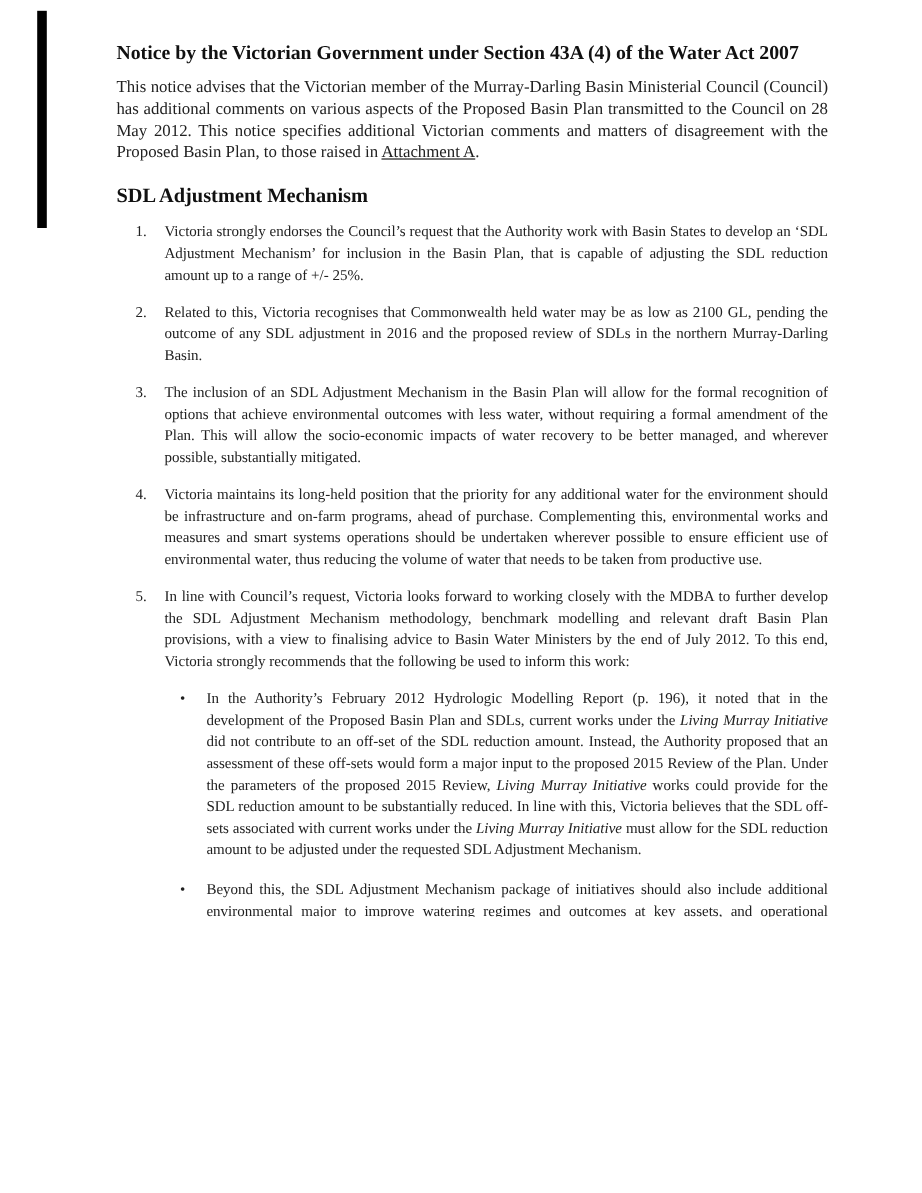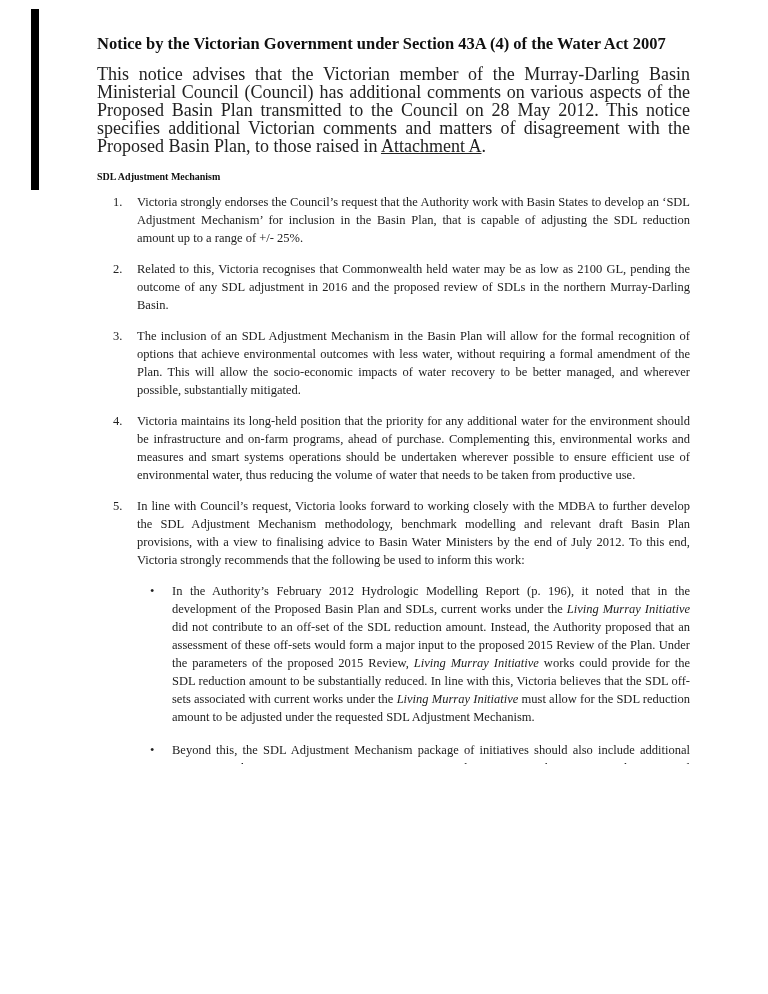"This notice advises that the" .intro { font-size: 18px -> 14px }
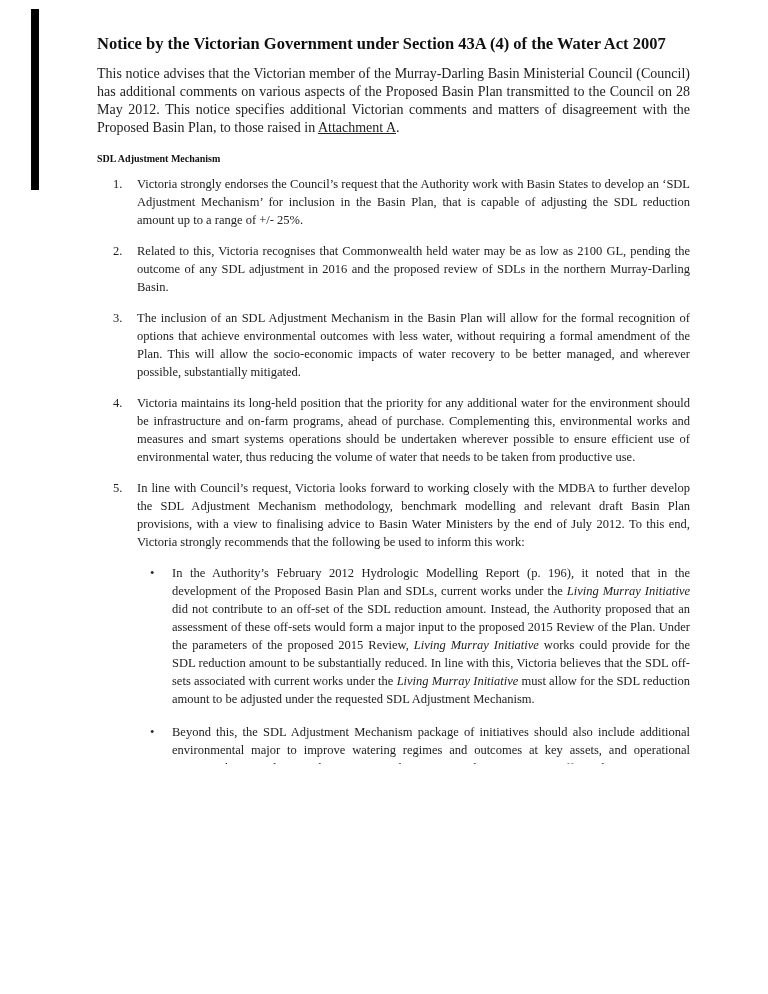"SDL Adjustment Mechanism" .section-heading { font-size: 10px -> 17px }
